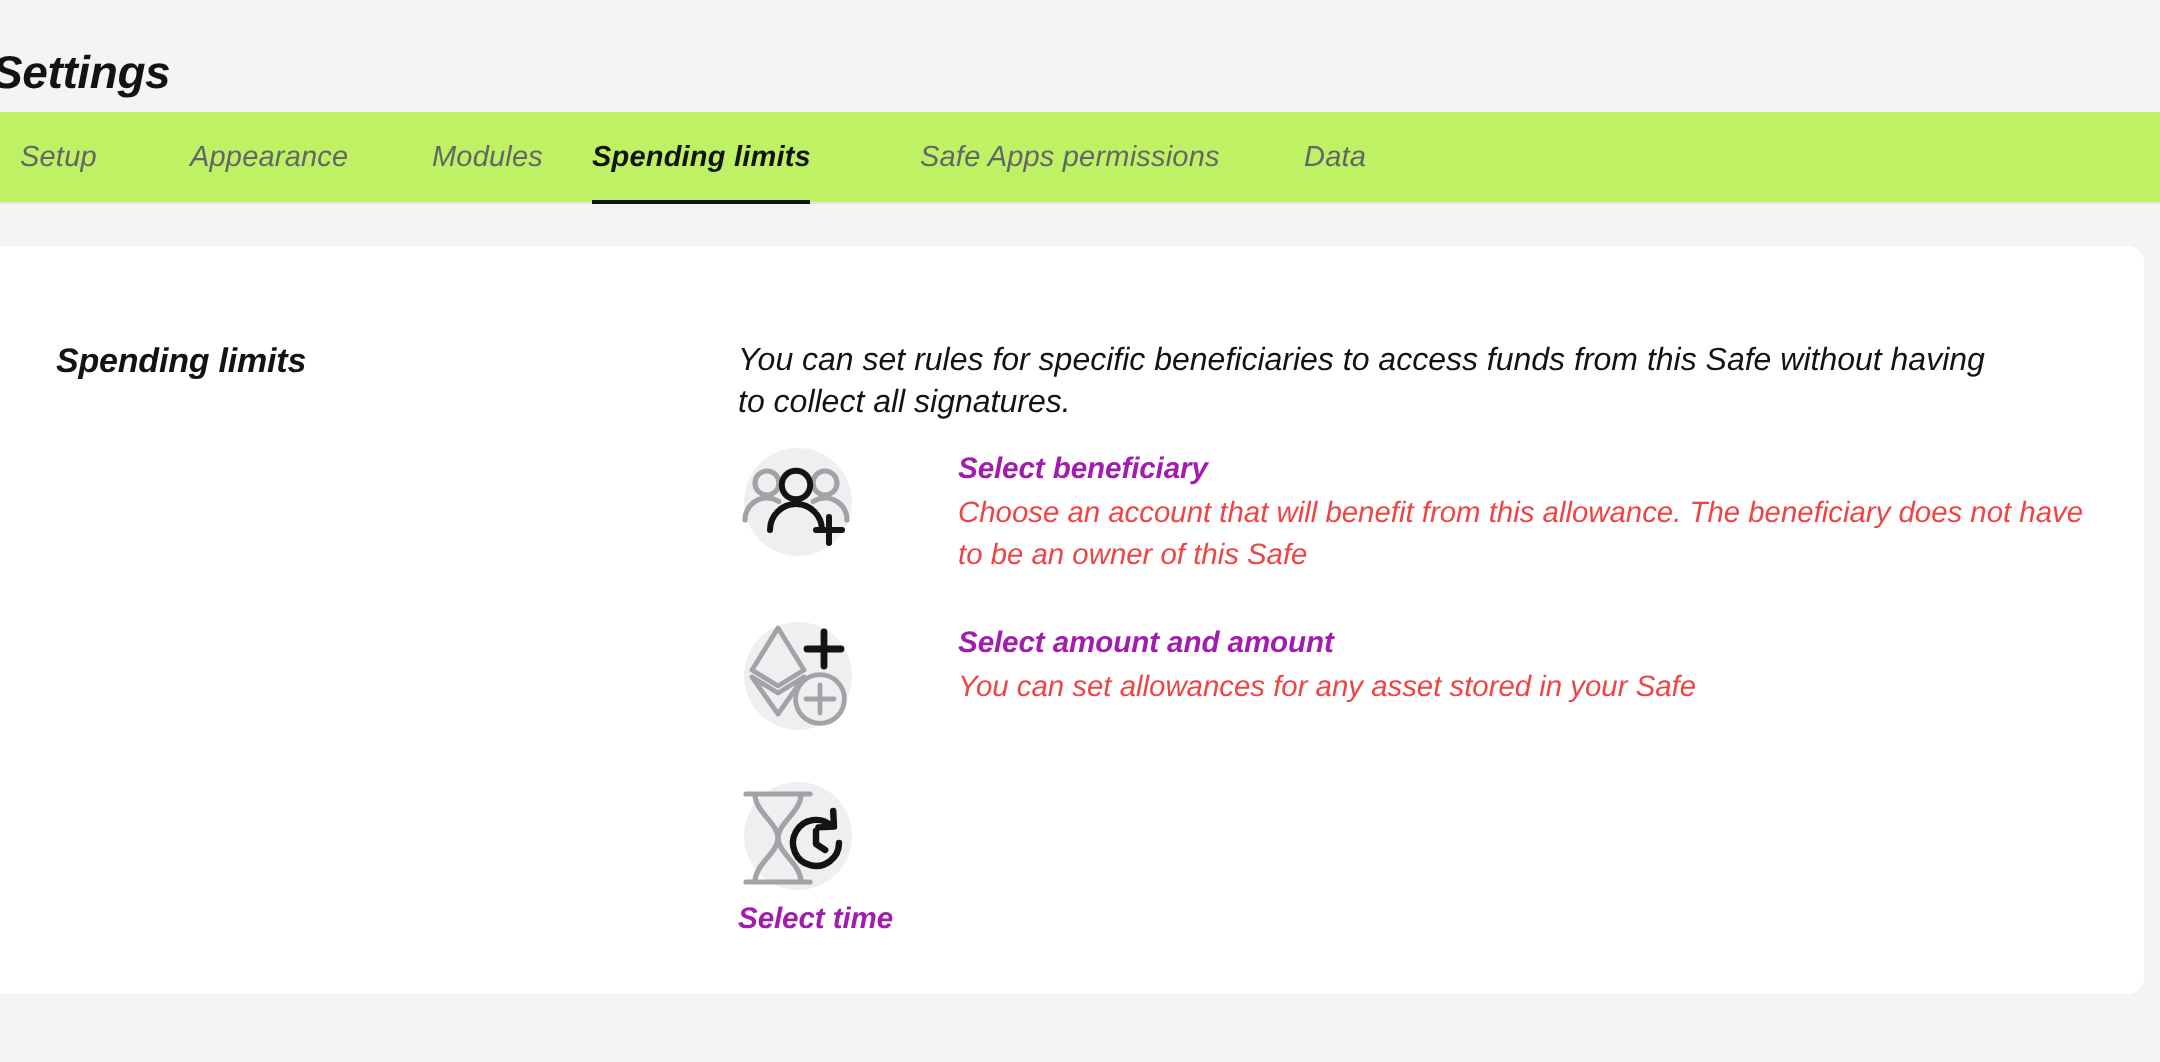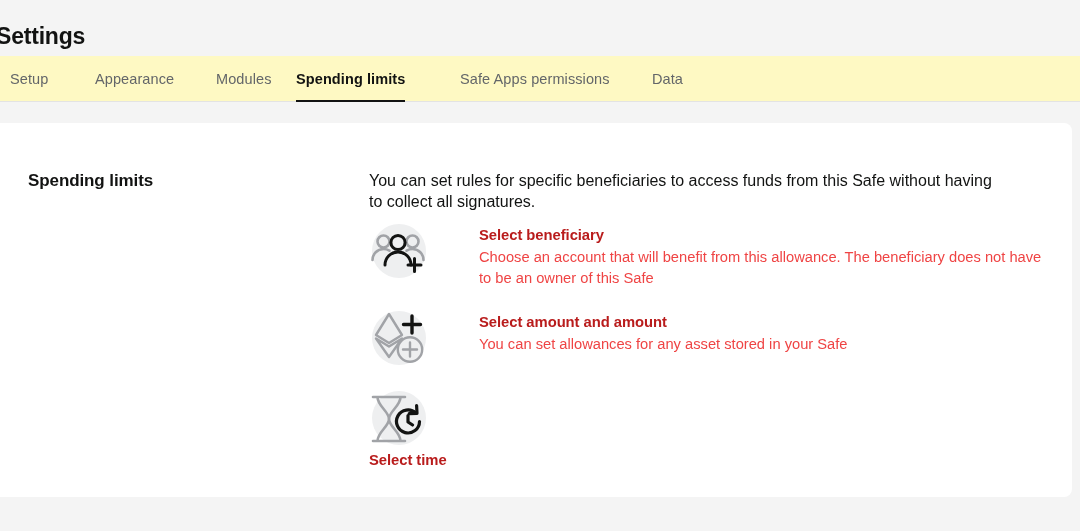"Settings" #page { font-style: none -> italic }
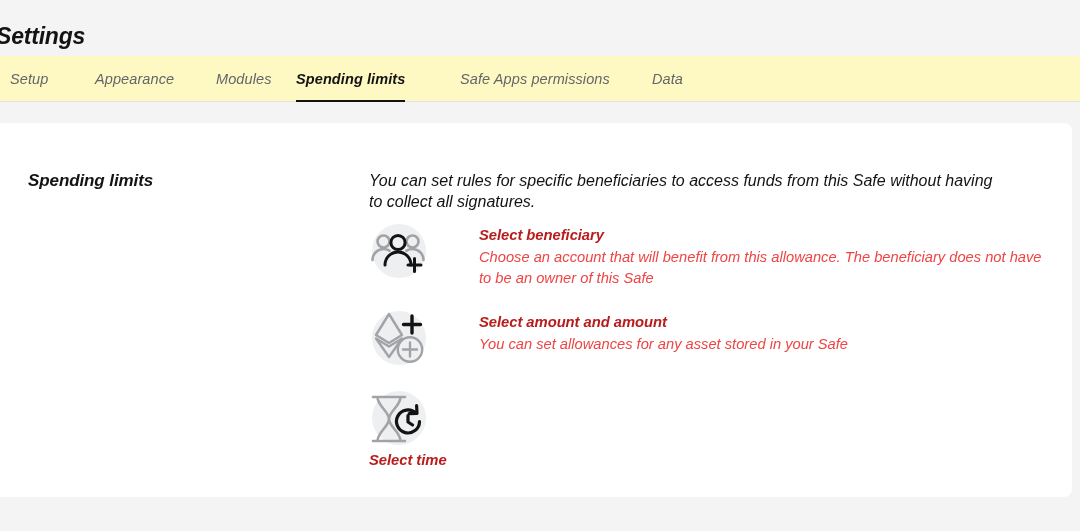"Setup" .tabbar { background: #fef9c3 -> #bef264 }
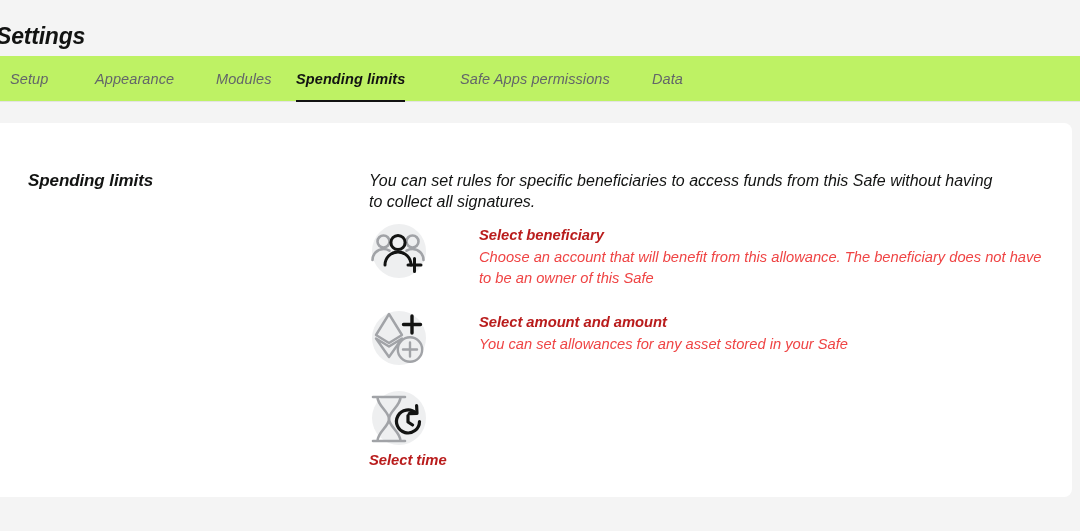"Select beneficiary" .feature-title { color: #b91c1c -> #a21caf }
